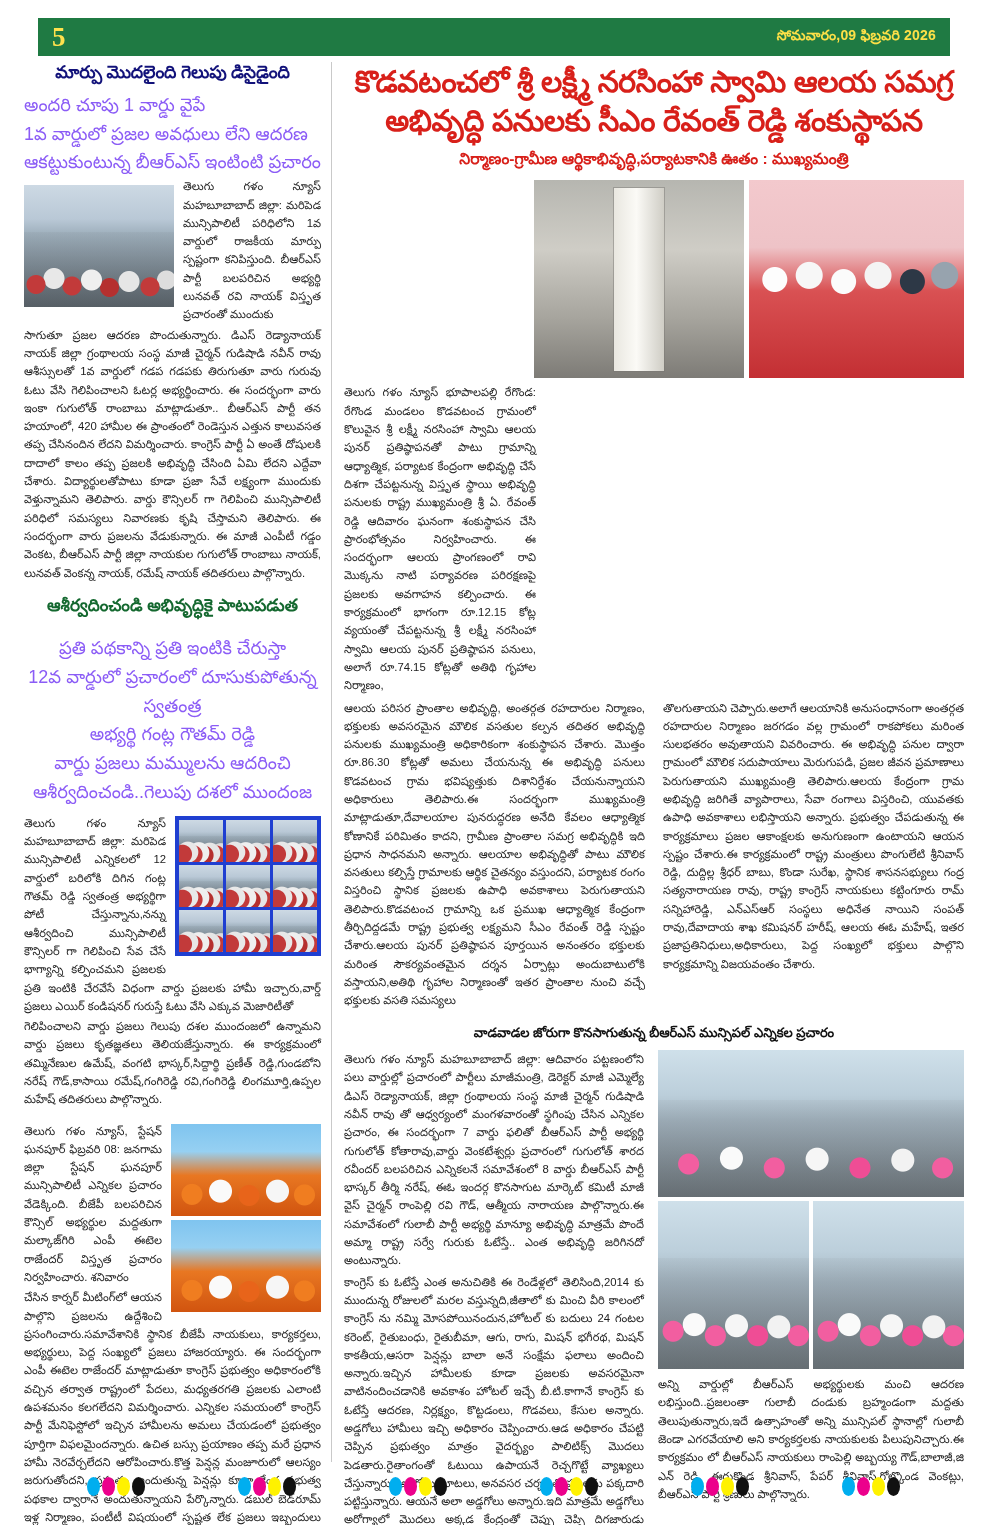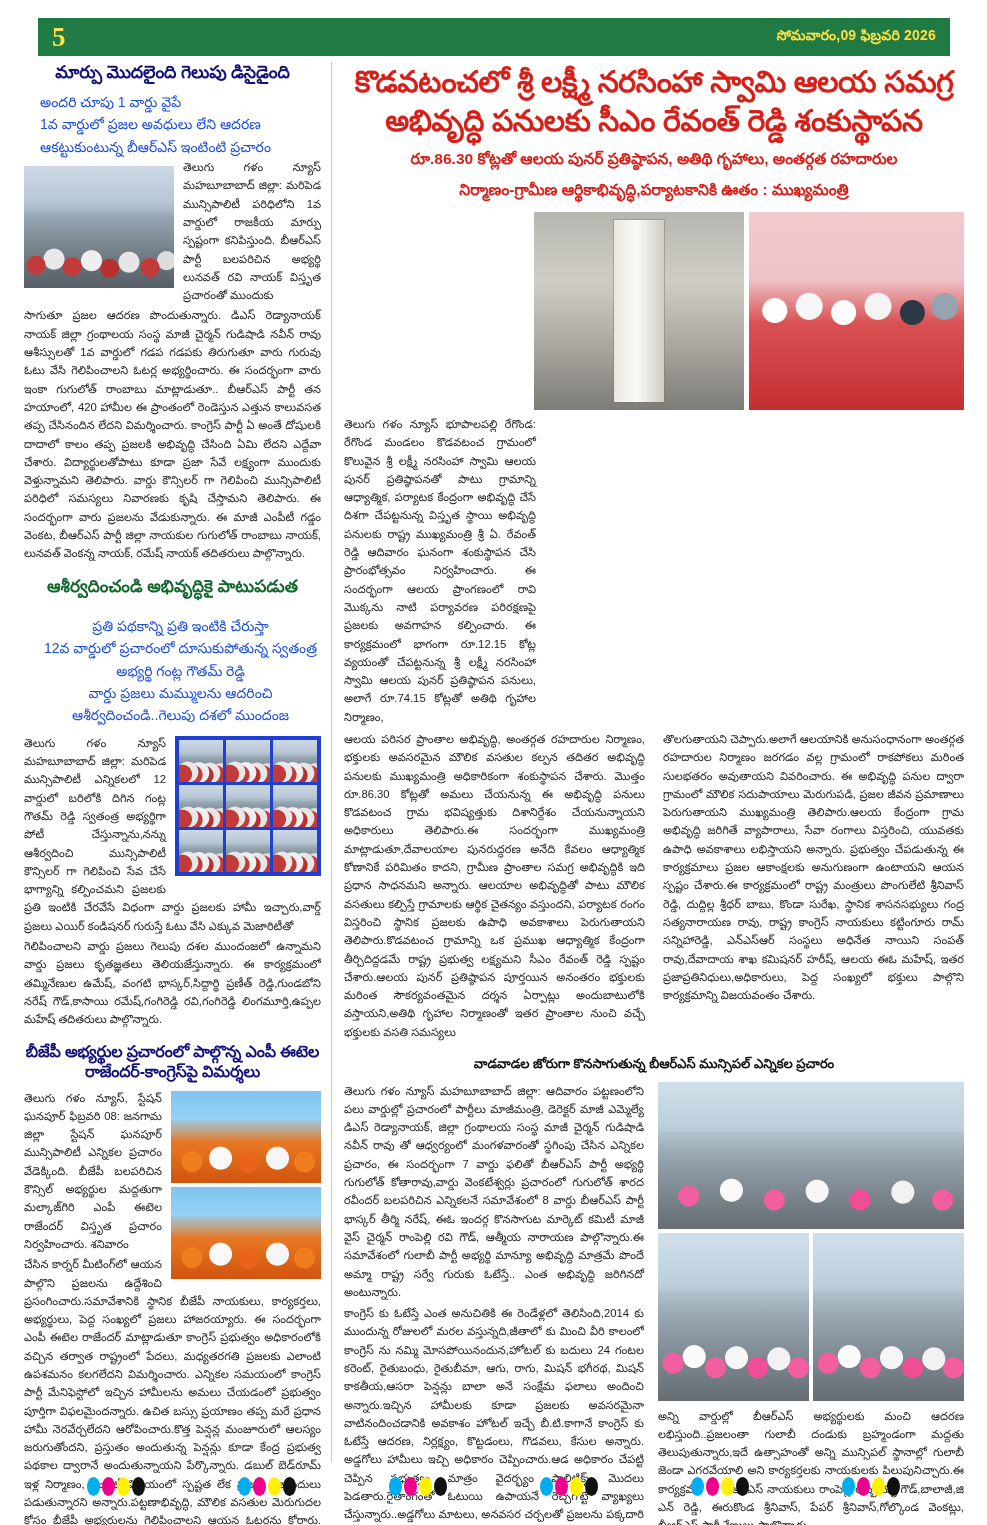"అందరి చూపు 1 వార్డు వైపే" .subhead-dark { color: #1d4ed8 -> #8b5cf6; font-size: 14px -> 18px; margin-left: 16px -> none }
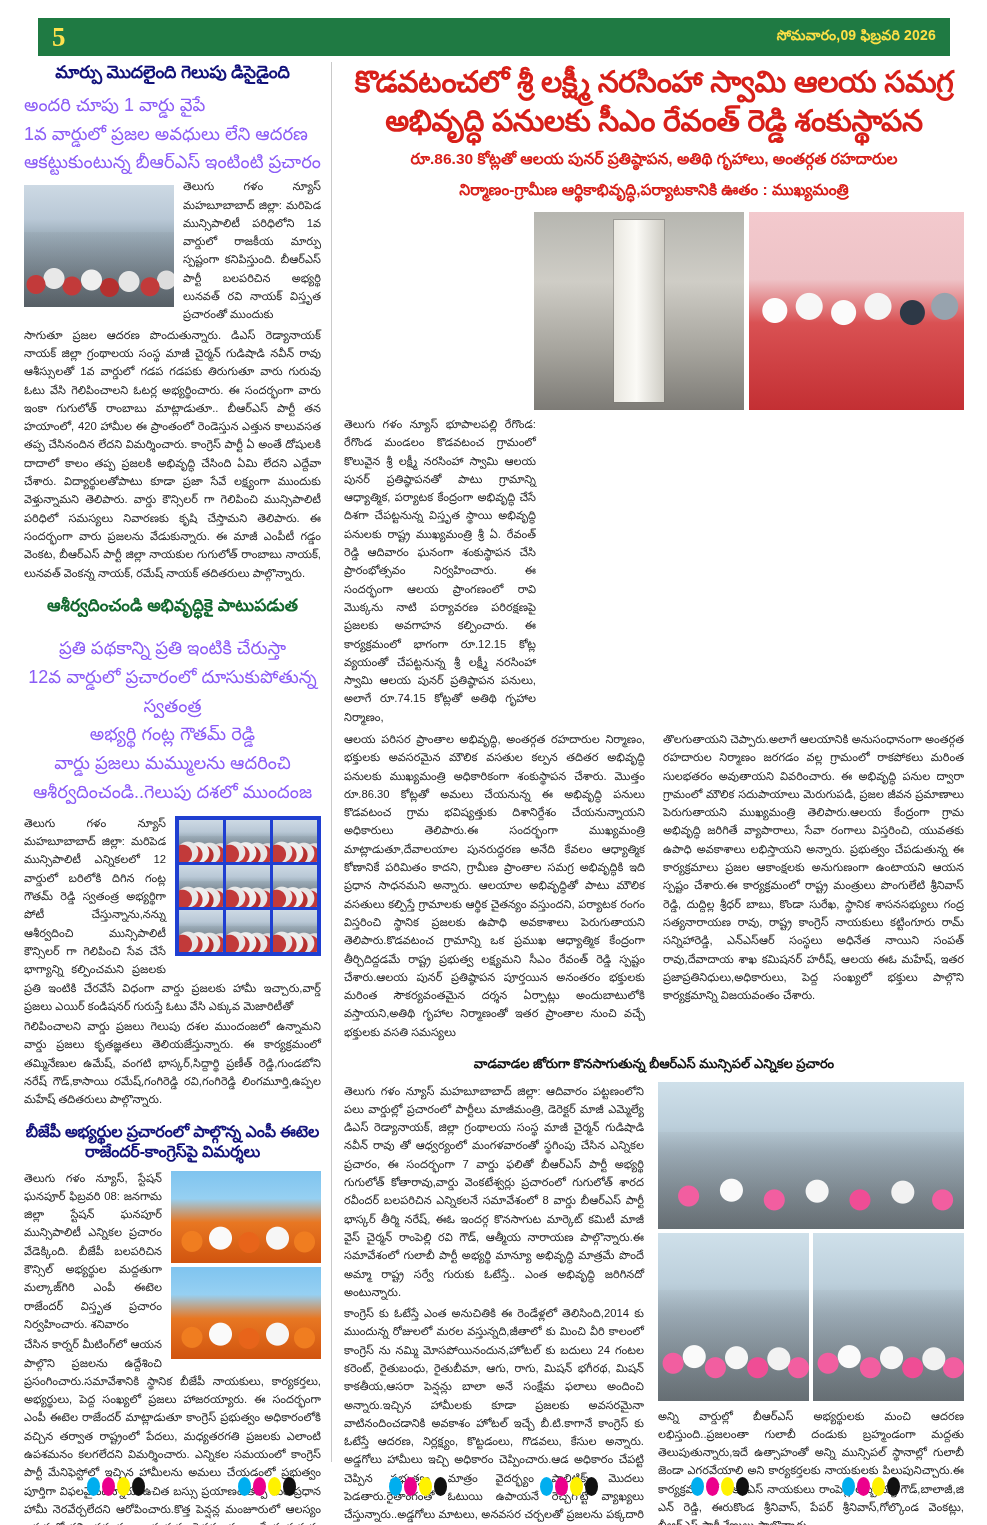"రూ.86.30 కోట్లతో ఆలయ పునర్ ప్రతిష్ఠాపన," div.subhead-red { html: <div>రూ.86.30 కోట్లతో ఆలయ పునర్ ప్రతిష్ఠాపన, అతిథి గృహాలు, అంతర్గత రహదారుల</div> -> none }
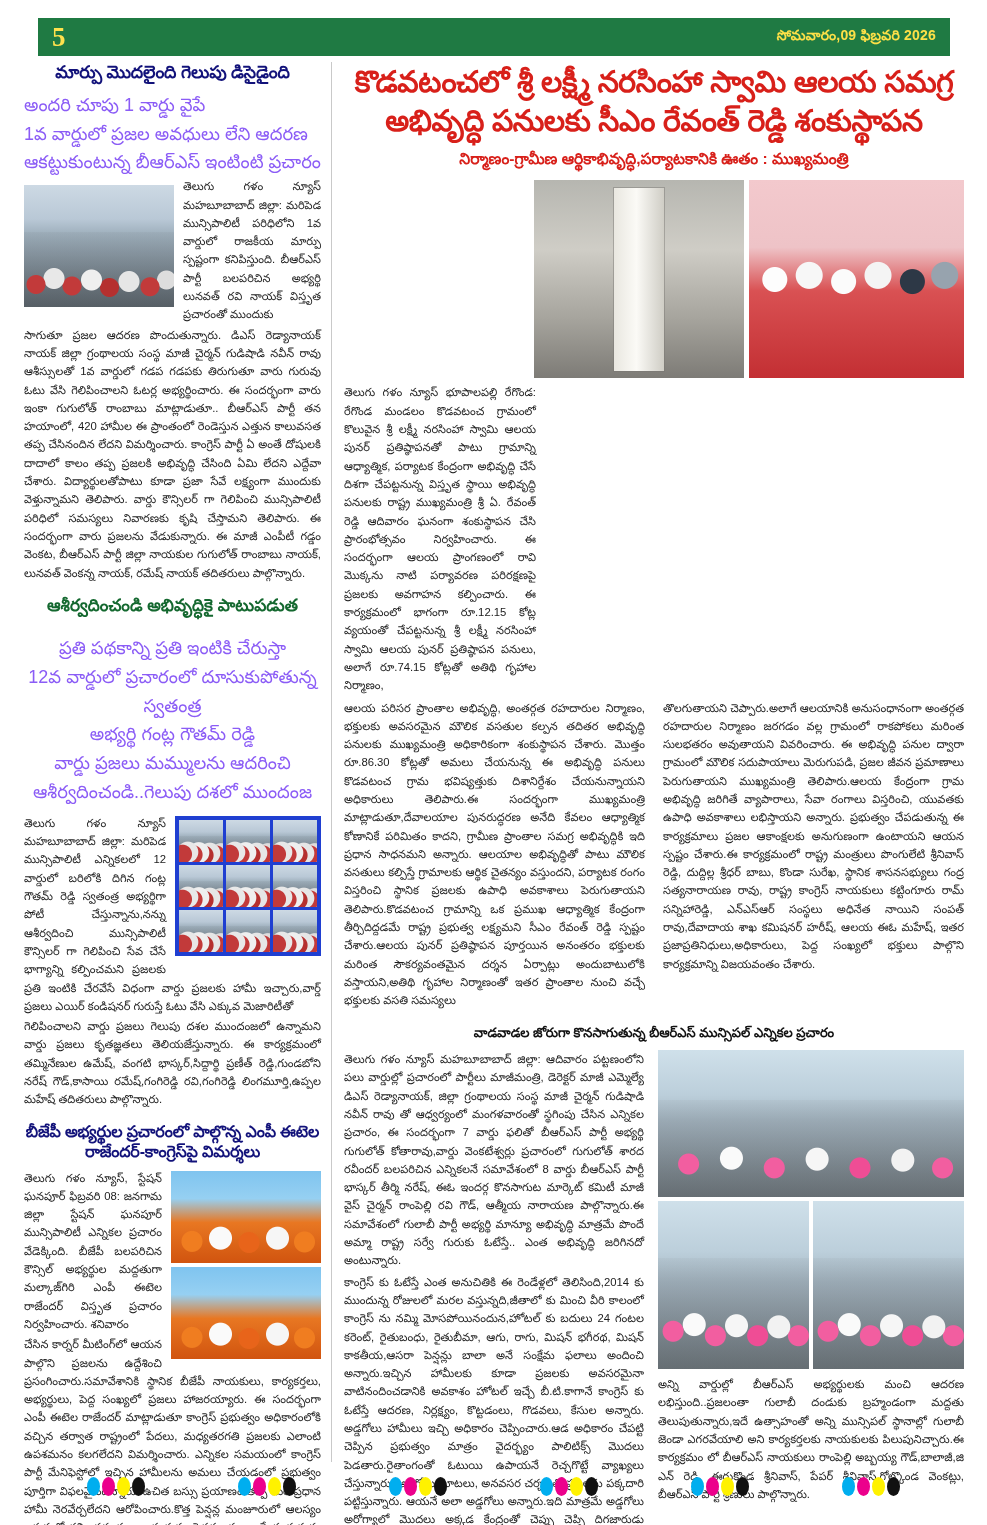"బీజేపీ అభ్యర్థుల ప్రచారంలో పాల్గొన్న" div.kicker-blue { html: <div>బీజేపీ అభ్యర్థుల ప్రచారంలో పాల్గొన్న ఎంపీ ఈటెల రాజేందర్-కాంగ్రెస్‌పై విమర్శలు</div> -> none }
